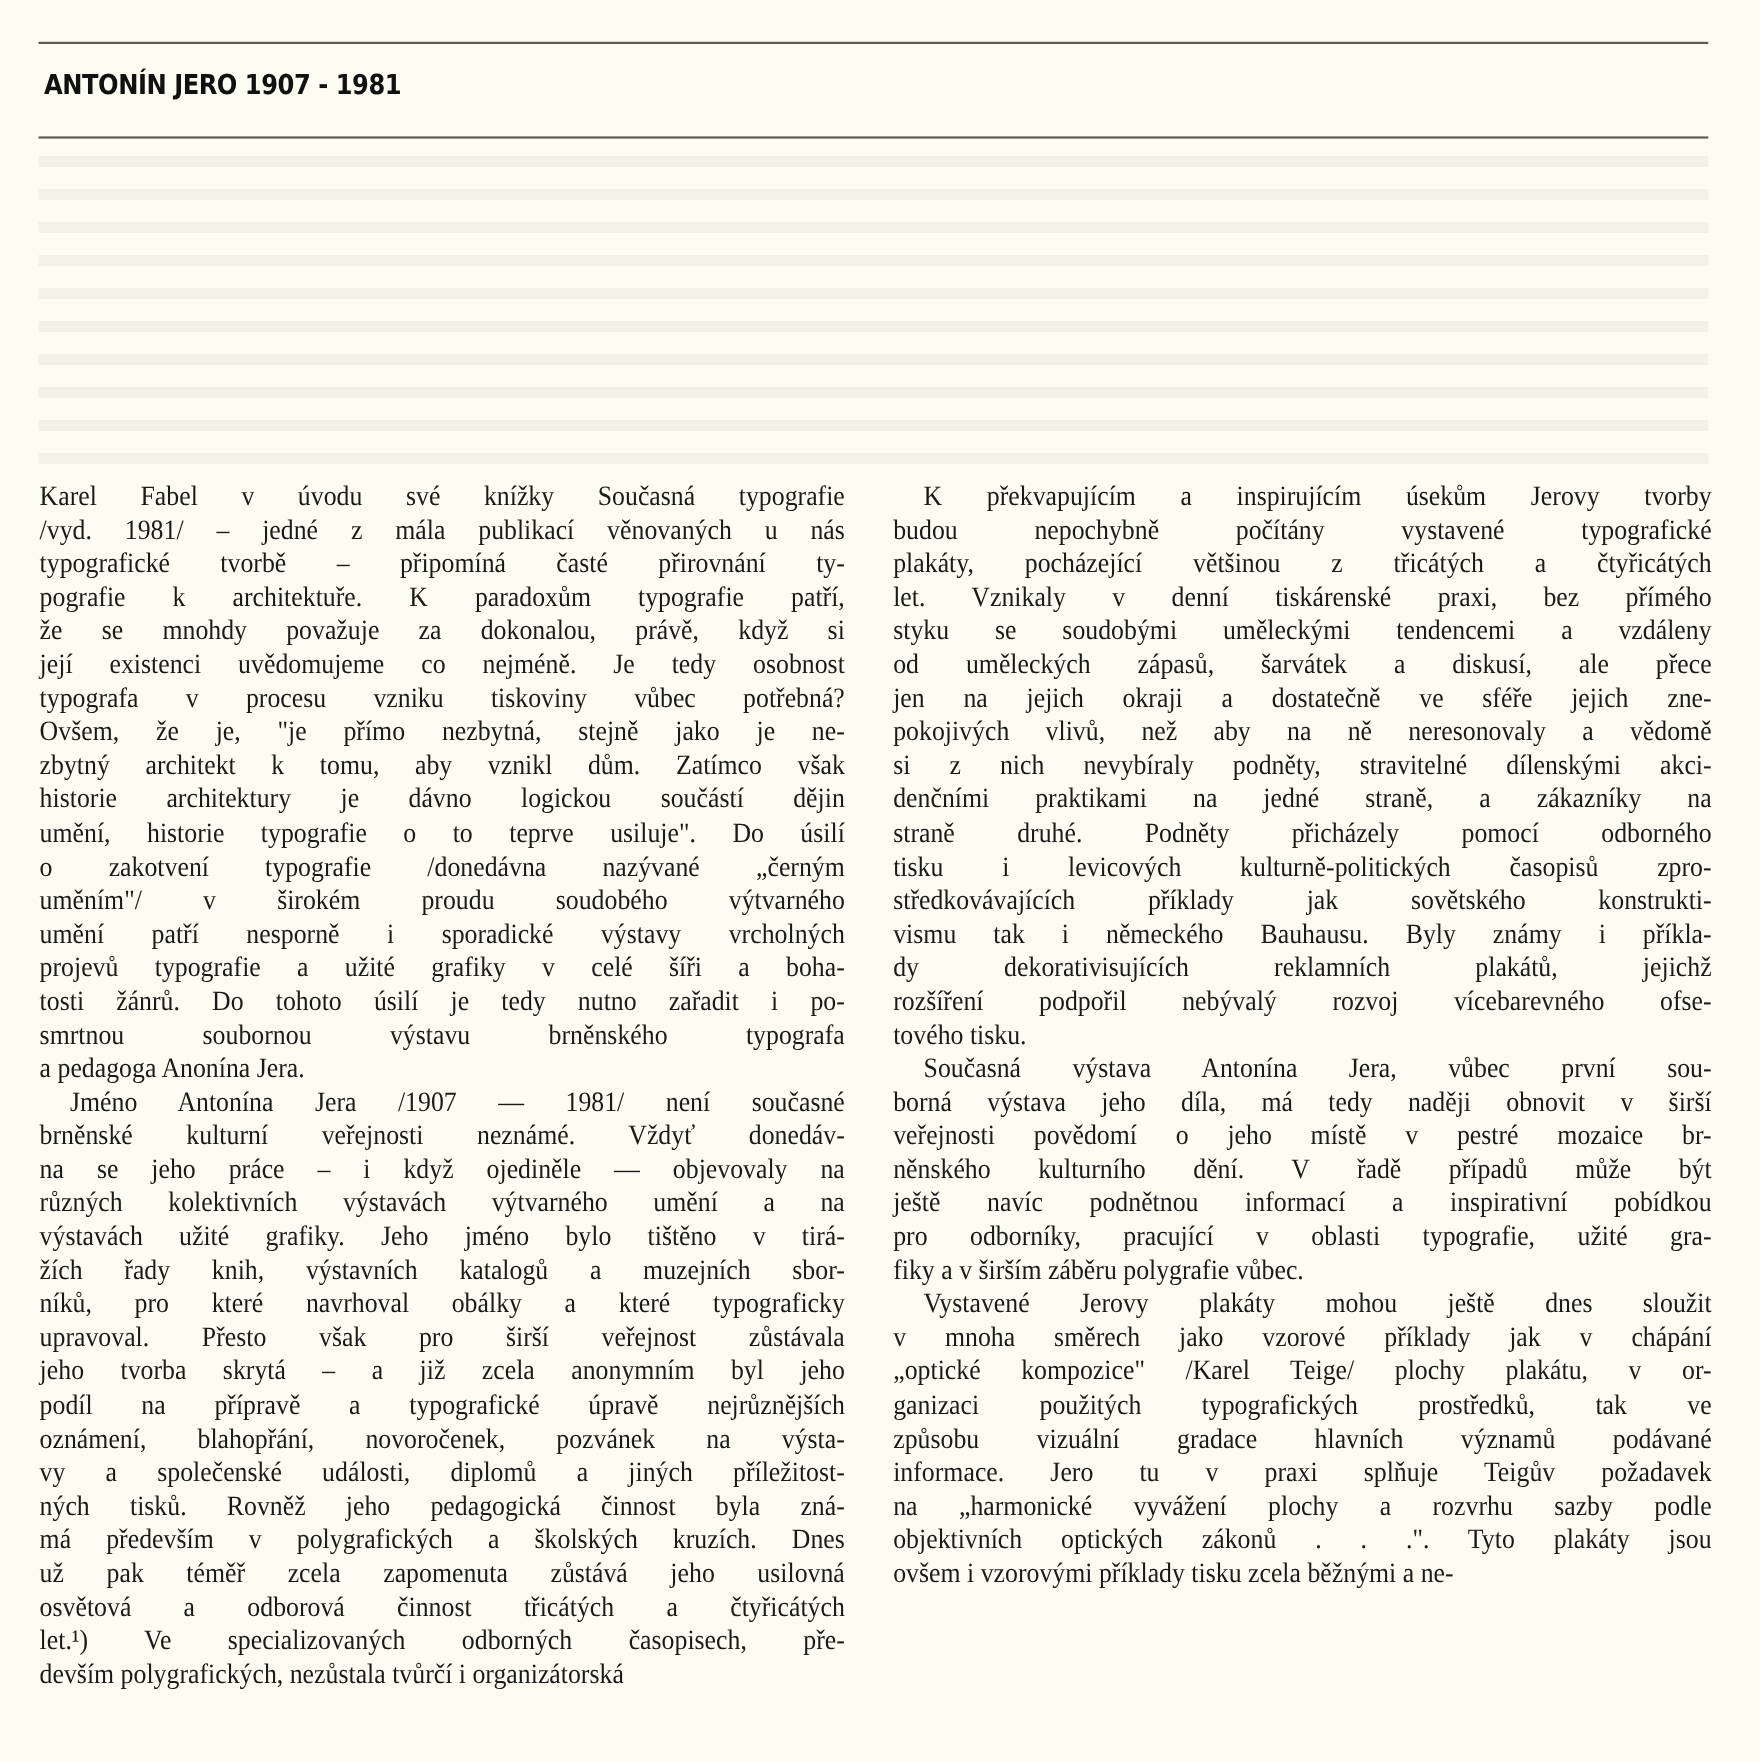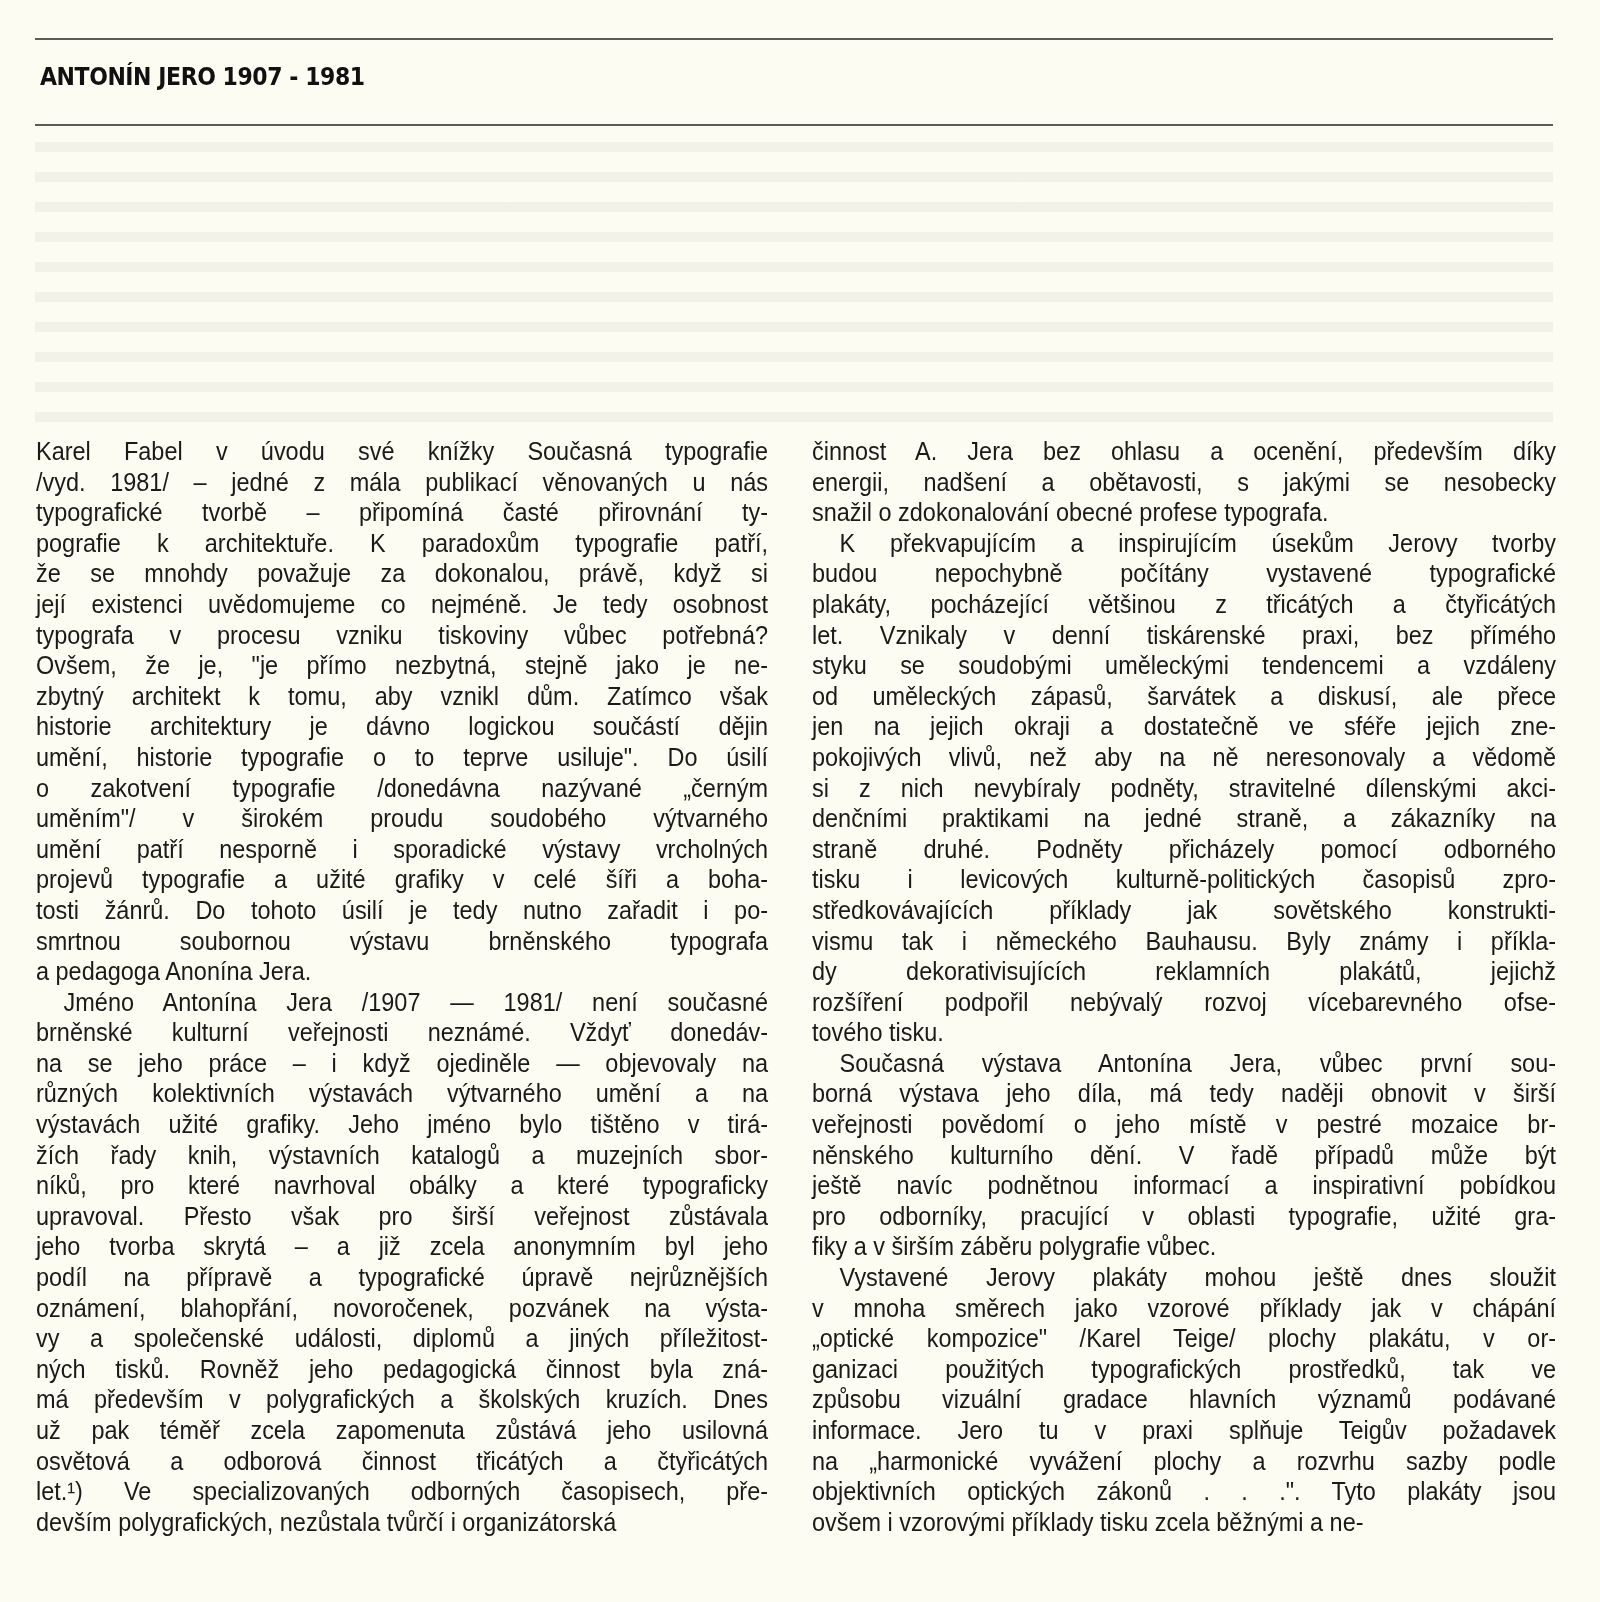"Karel Fabel v úvodu své" .column { font-family: Liberation Sans, sans-serif -> Liberation Serif, serif }
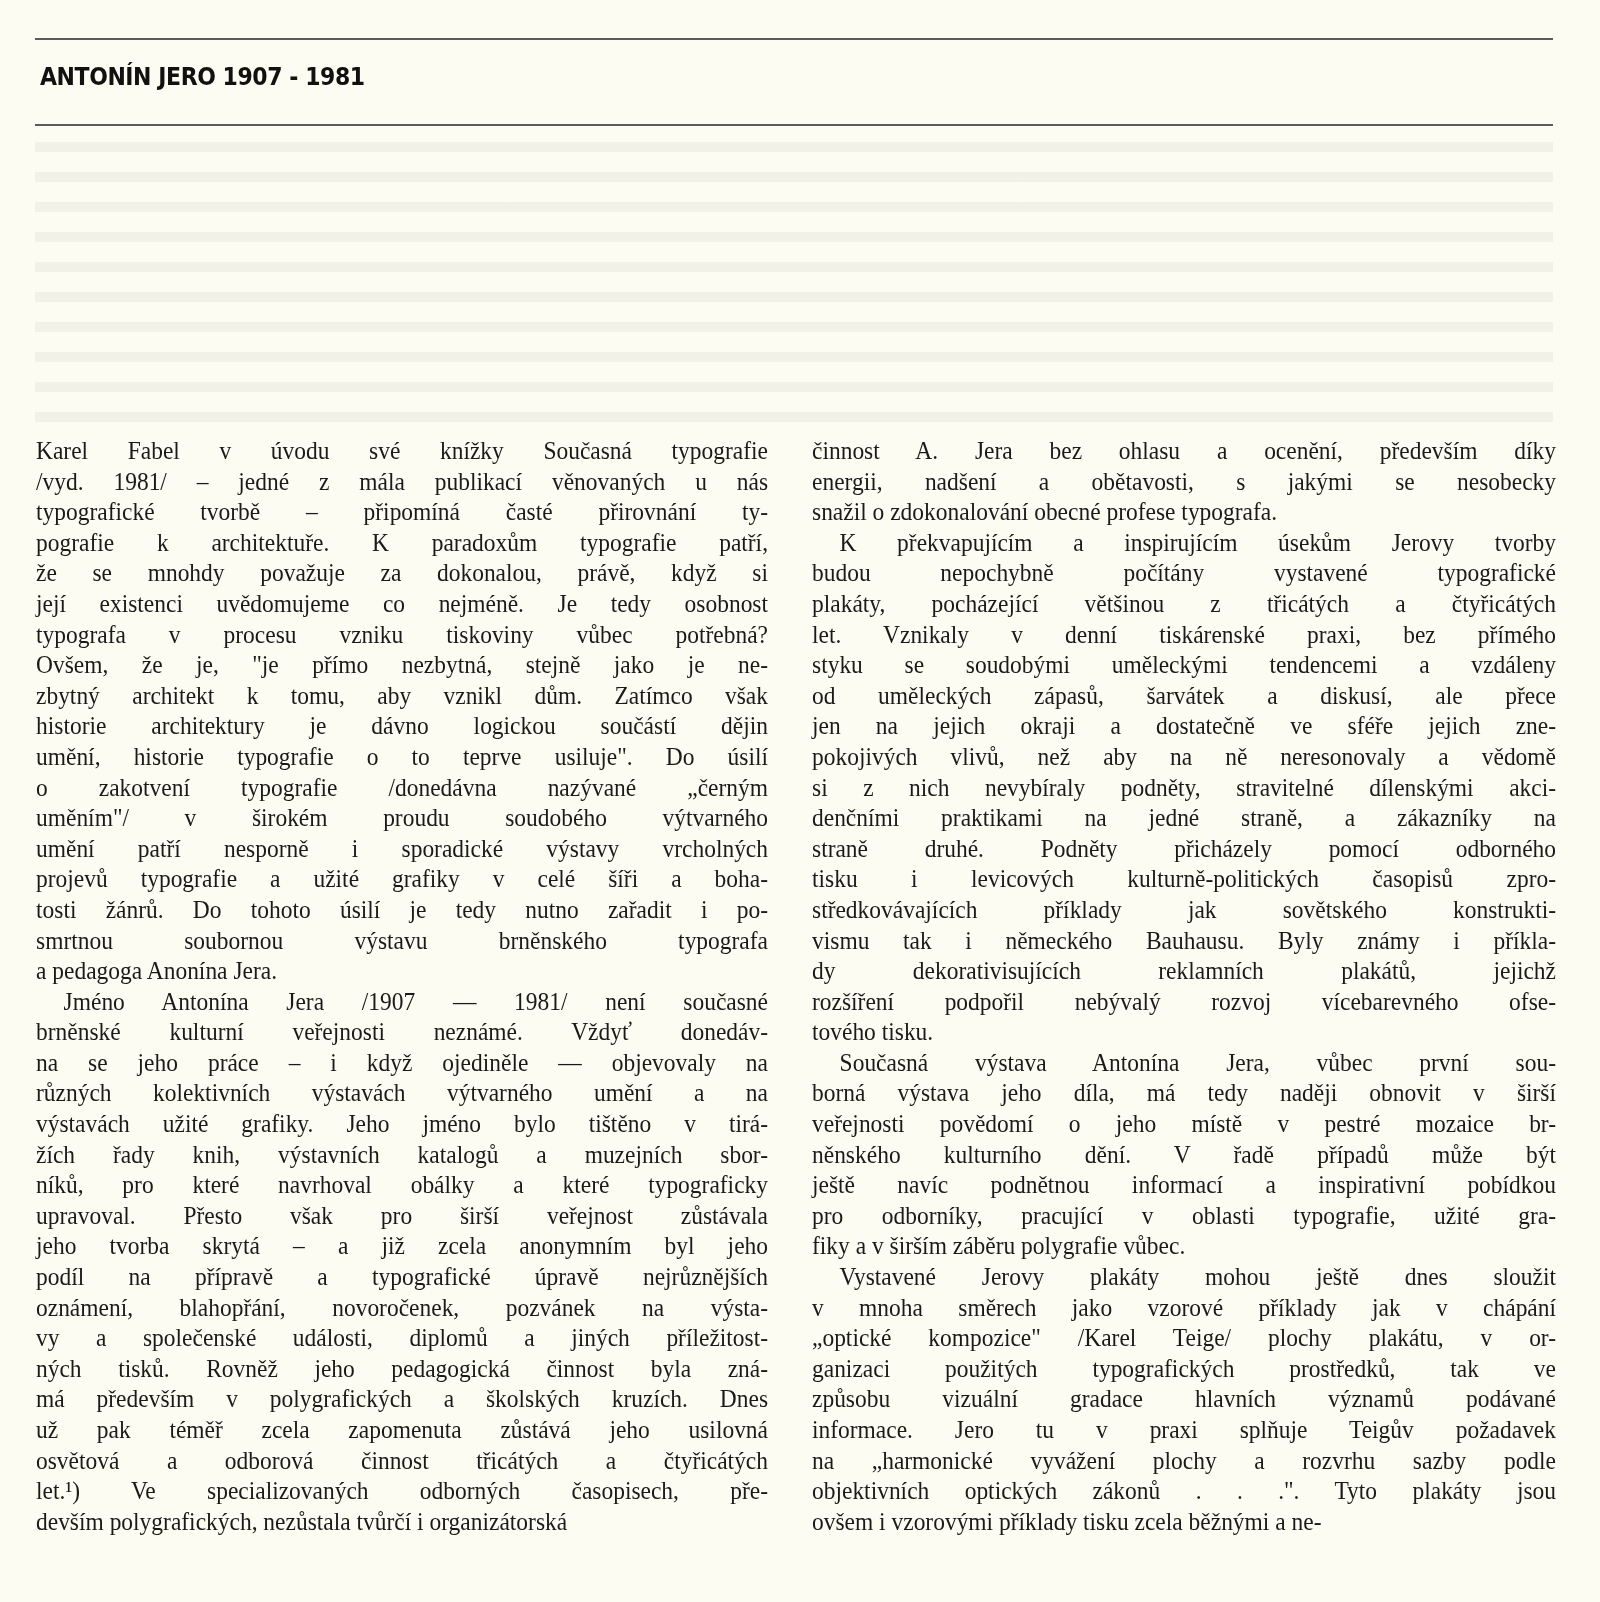"činnost A. Jera bez ohlasu" p { html: <p> <span>činnost A. Jera bez ohlasu a ocenění, především díky</span> <span>energii, nadšení a obětavosti, s jakými se nesobecky</span> <span>snažil o zdokonalování obecné profese typografa.</span> </p> -> none }
